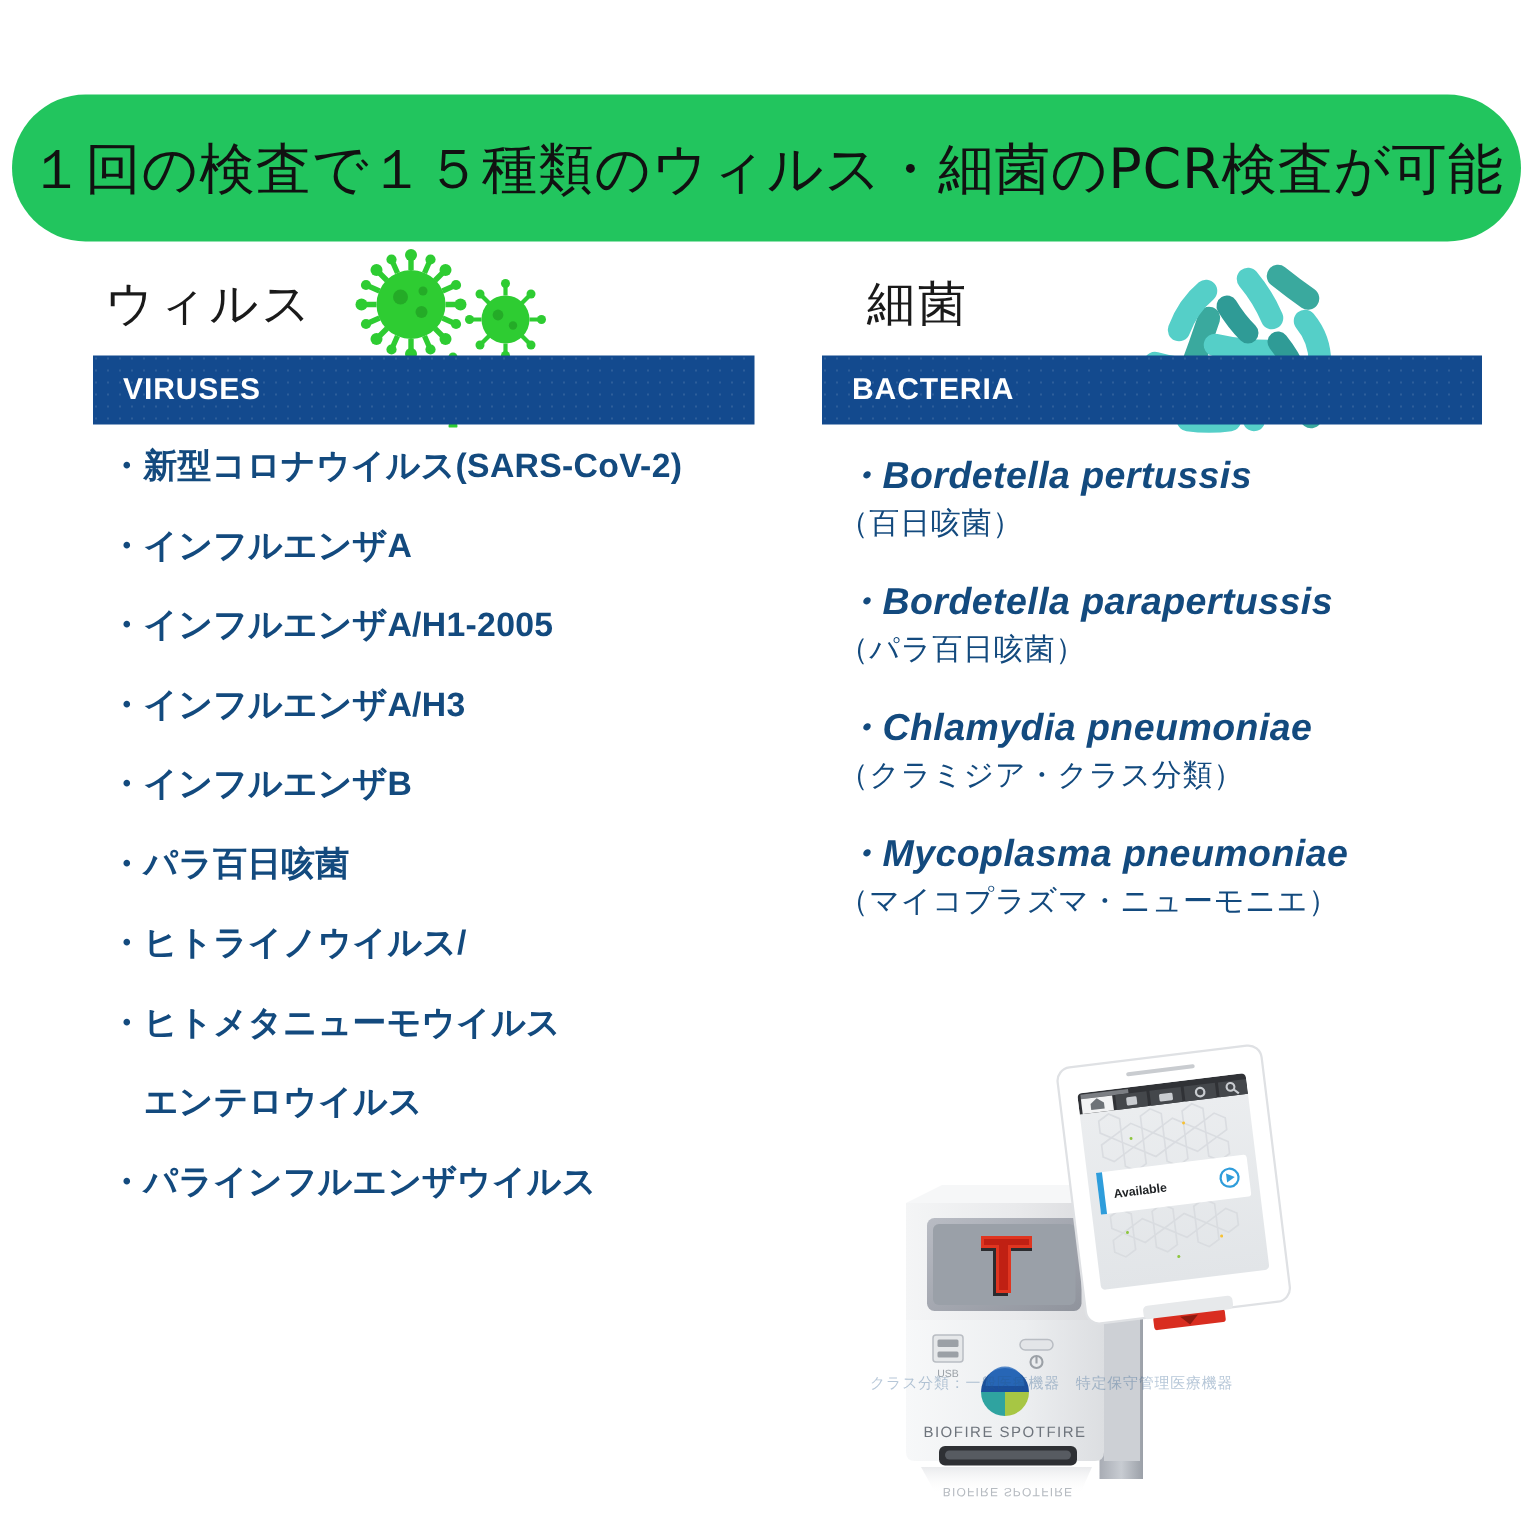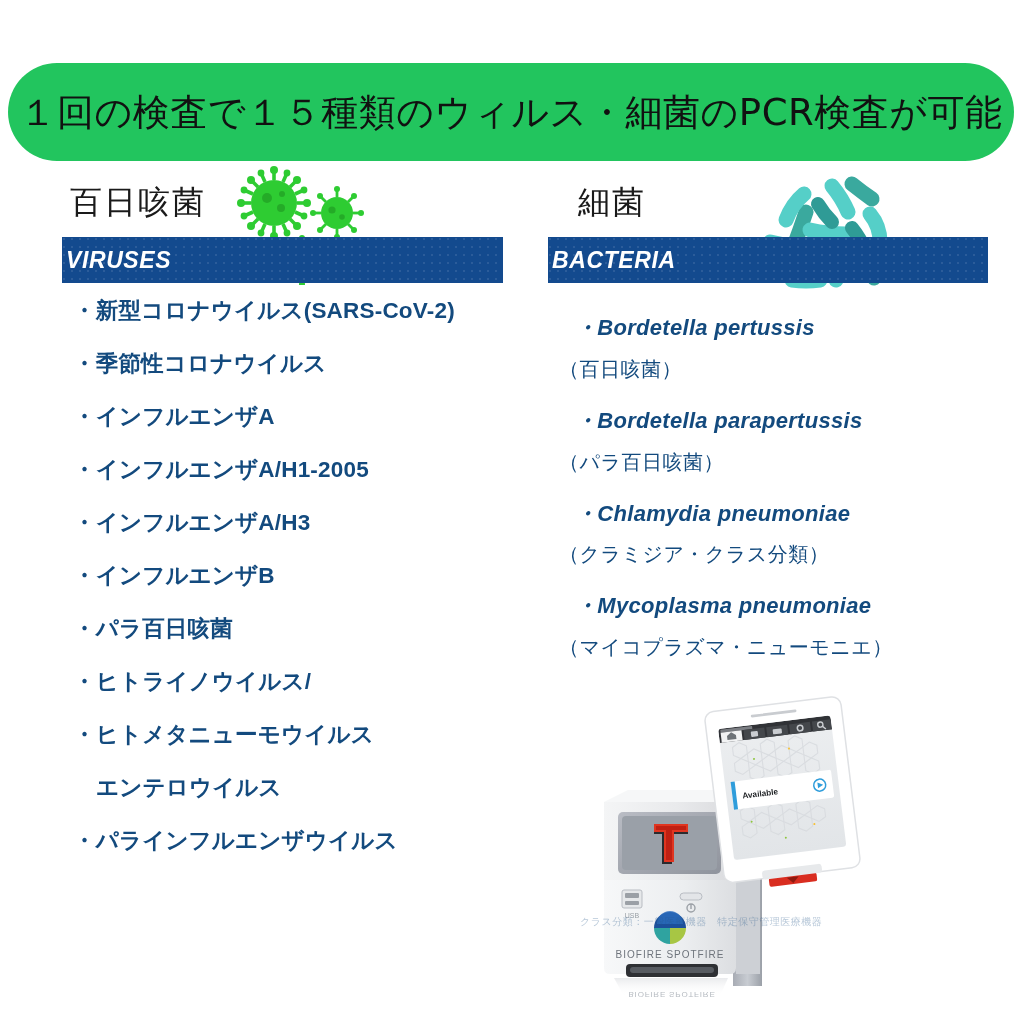"百日咳菌" div.jp-label { text: 百日咳菌 -> ウィルス }
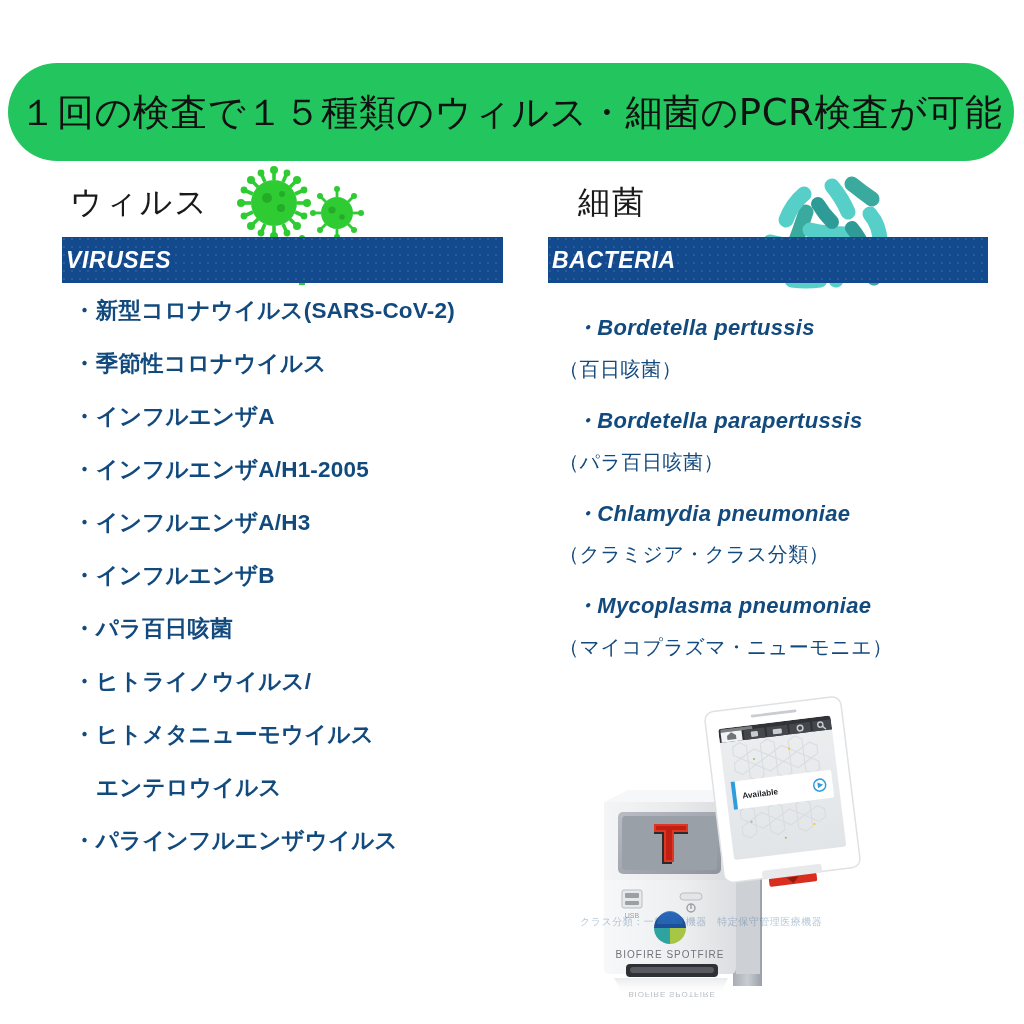"VIRUSES" .banner-text { font-size: 23px -> 20px; font-style: italic -> none; margin-left: 4px -> 20px }
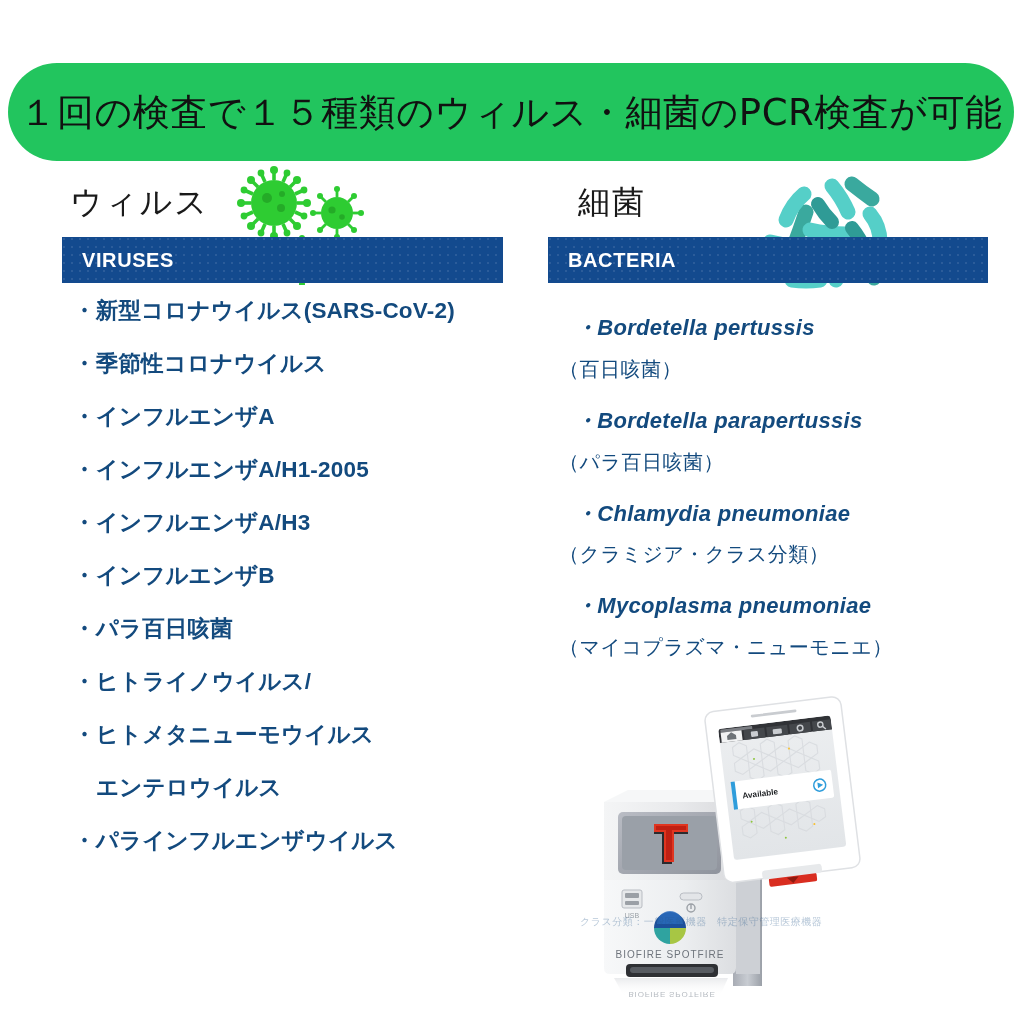"・Bordetella pertussis" .b-sci { font-size: 22px -> 25px; margin: 16px -> 4px }
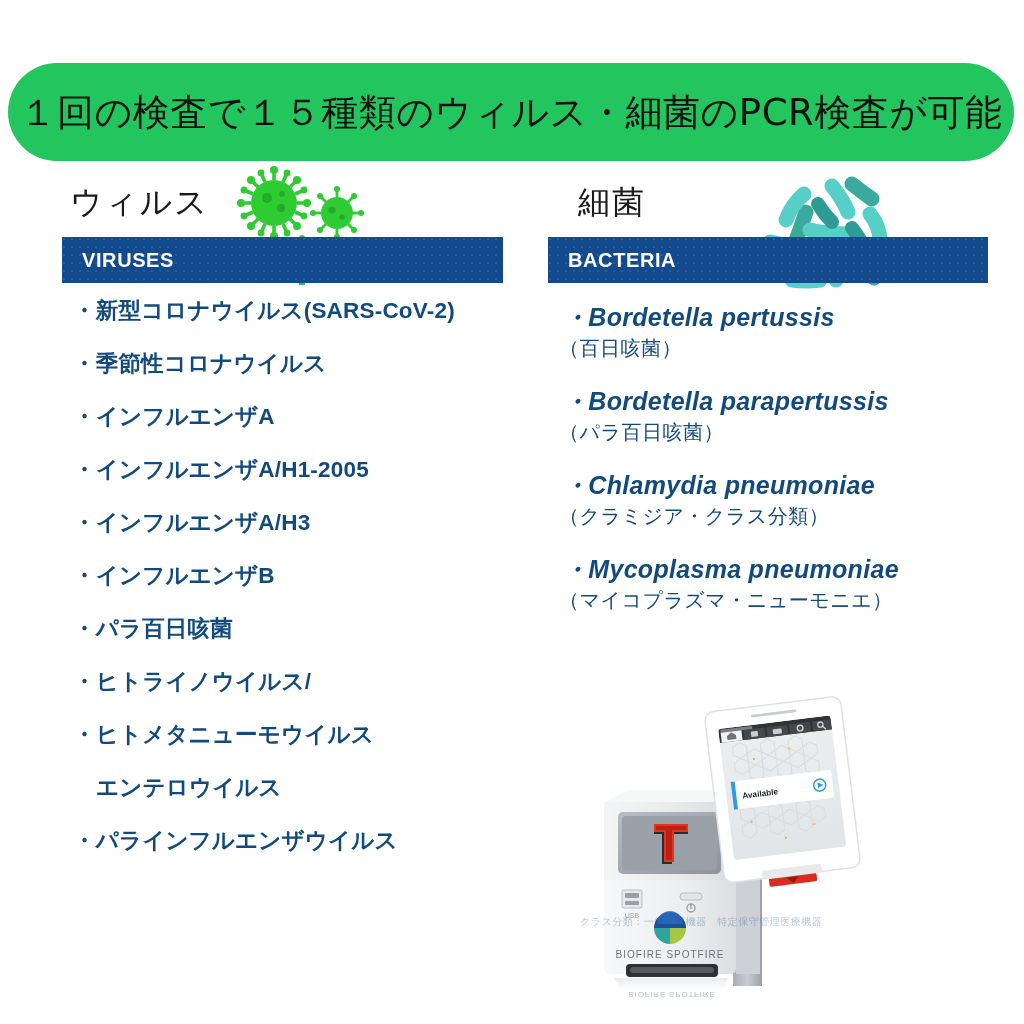"・季節性コロナウイルス" li.v-item { html: <li>・季節性コロナウイルス</li> -> none }
